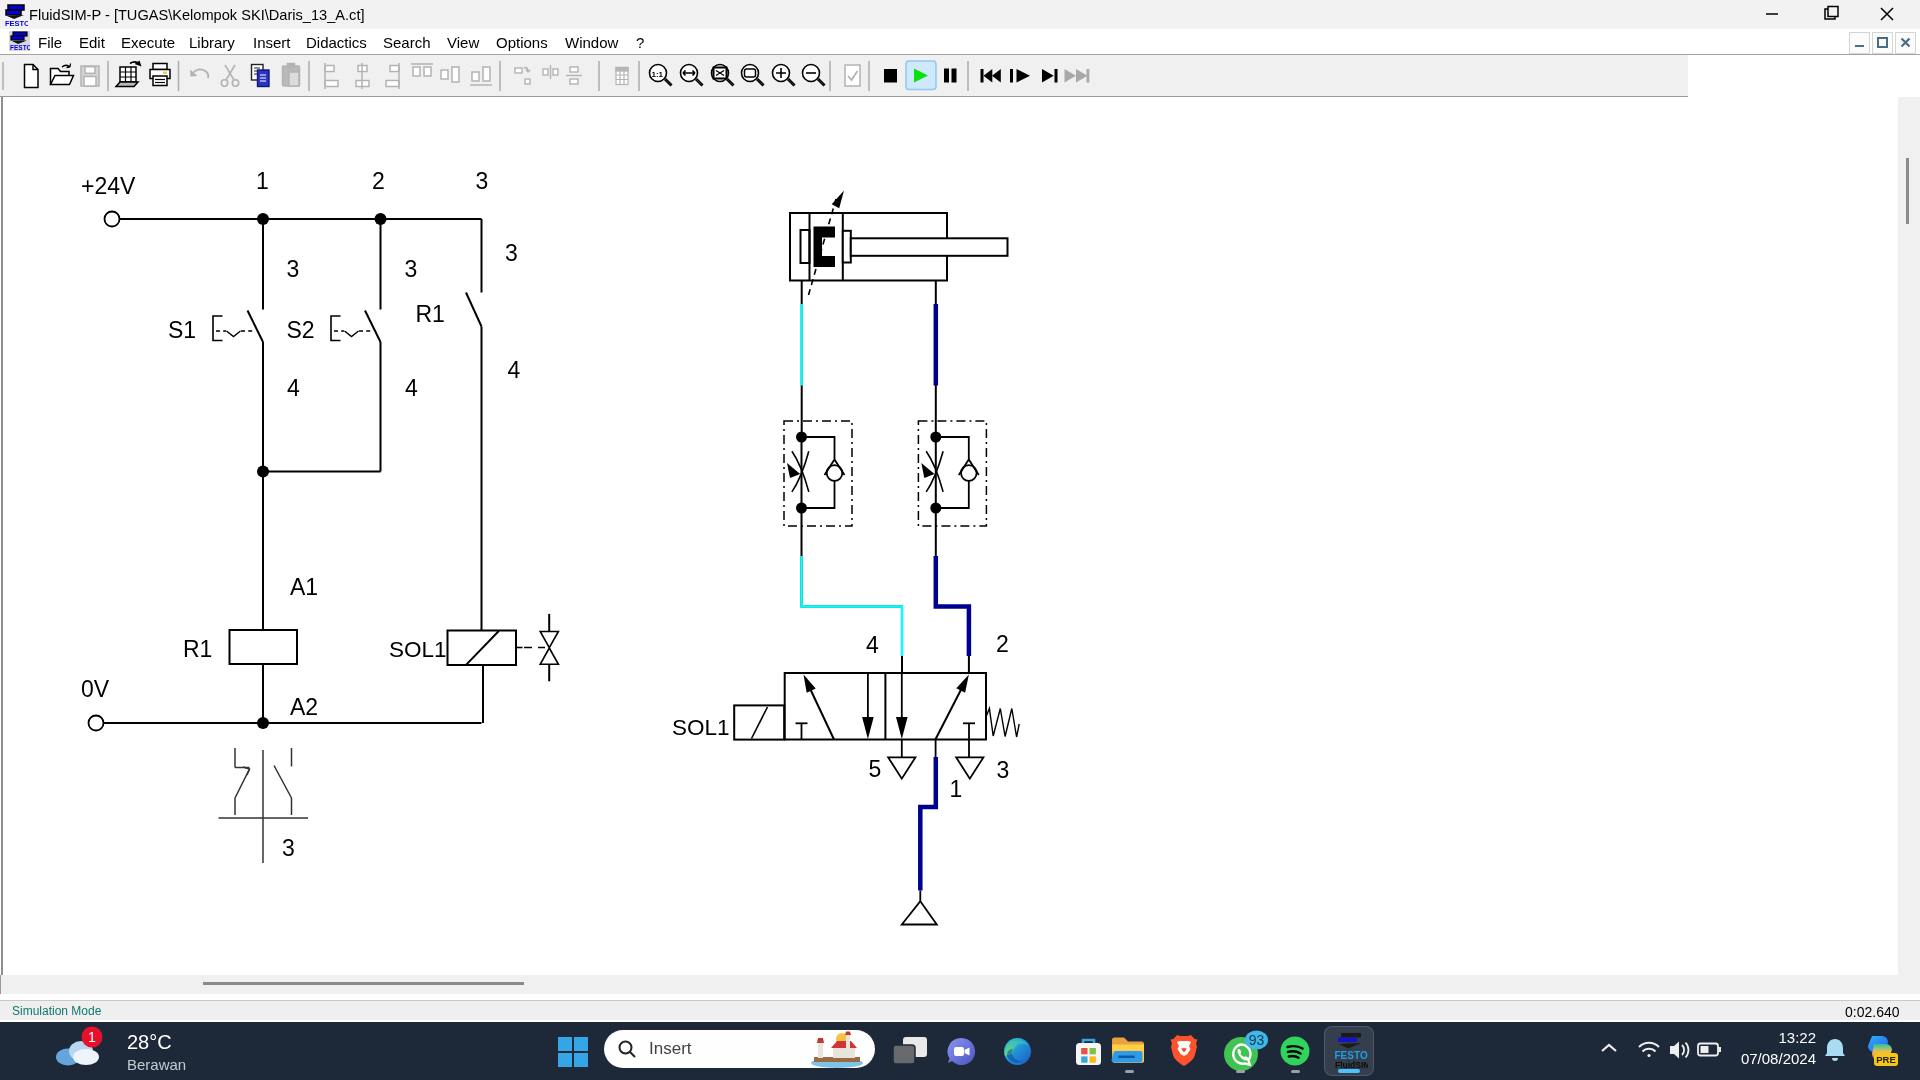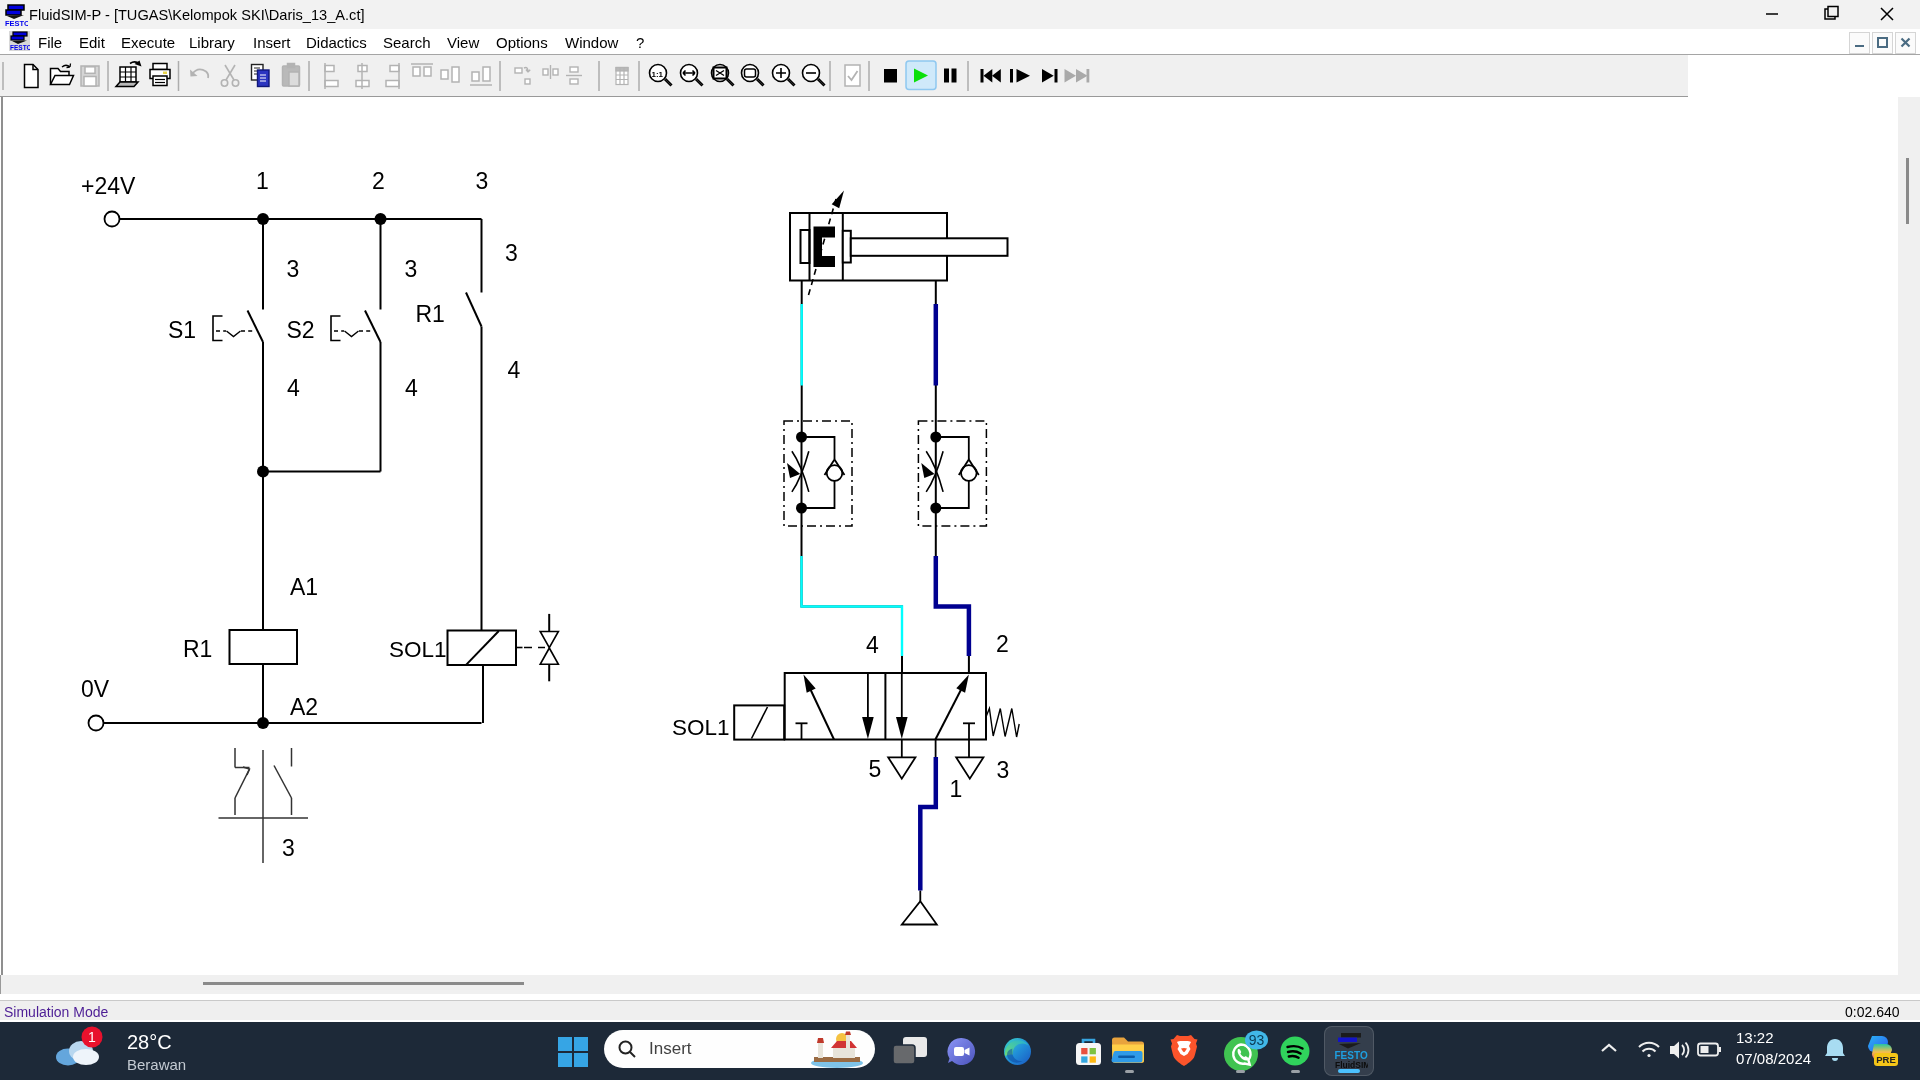"Simulation Mode" div.abs { color: #4c1d95 -> #0f766e; font-size: 14px -> 12px; left: 4px -> 12px }
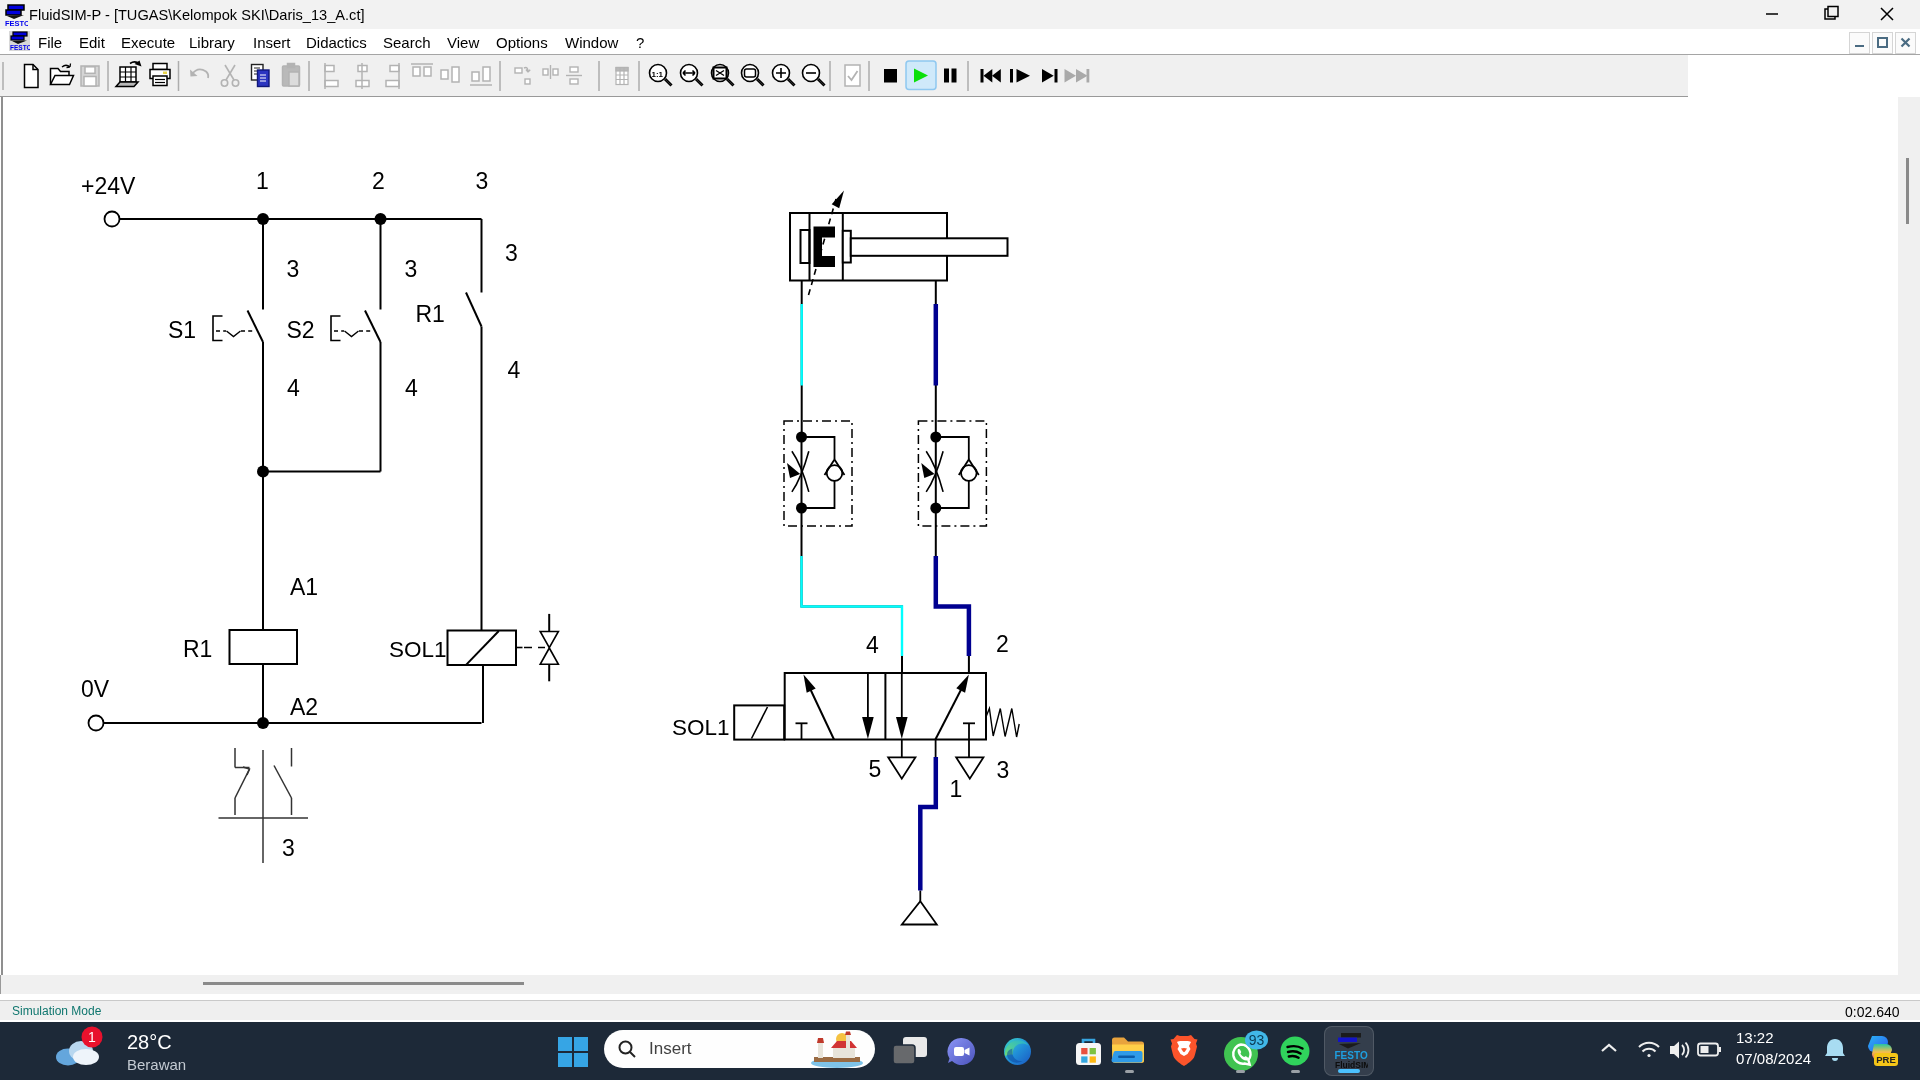"13:22" div.abs { text-align: none -> right }
